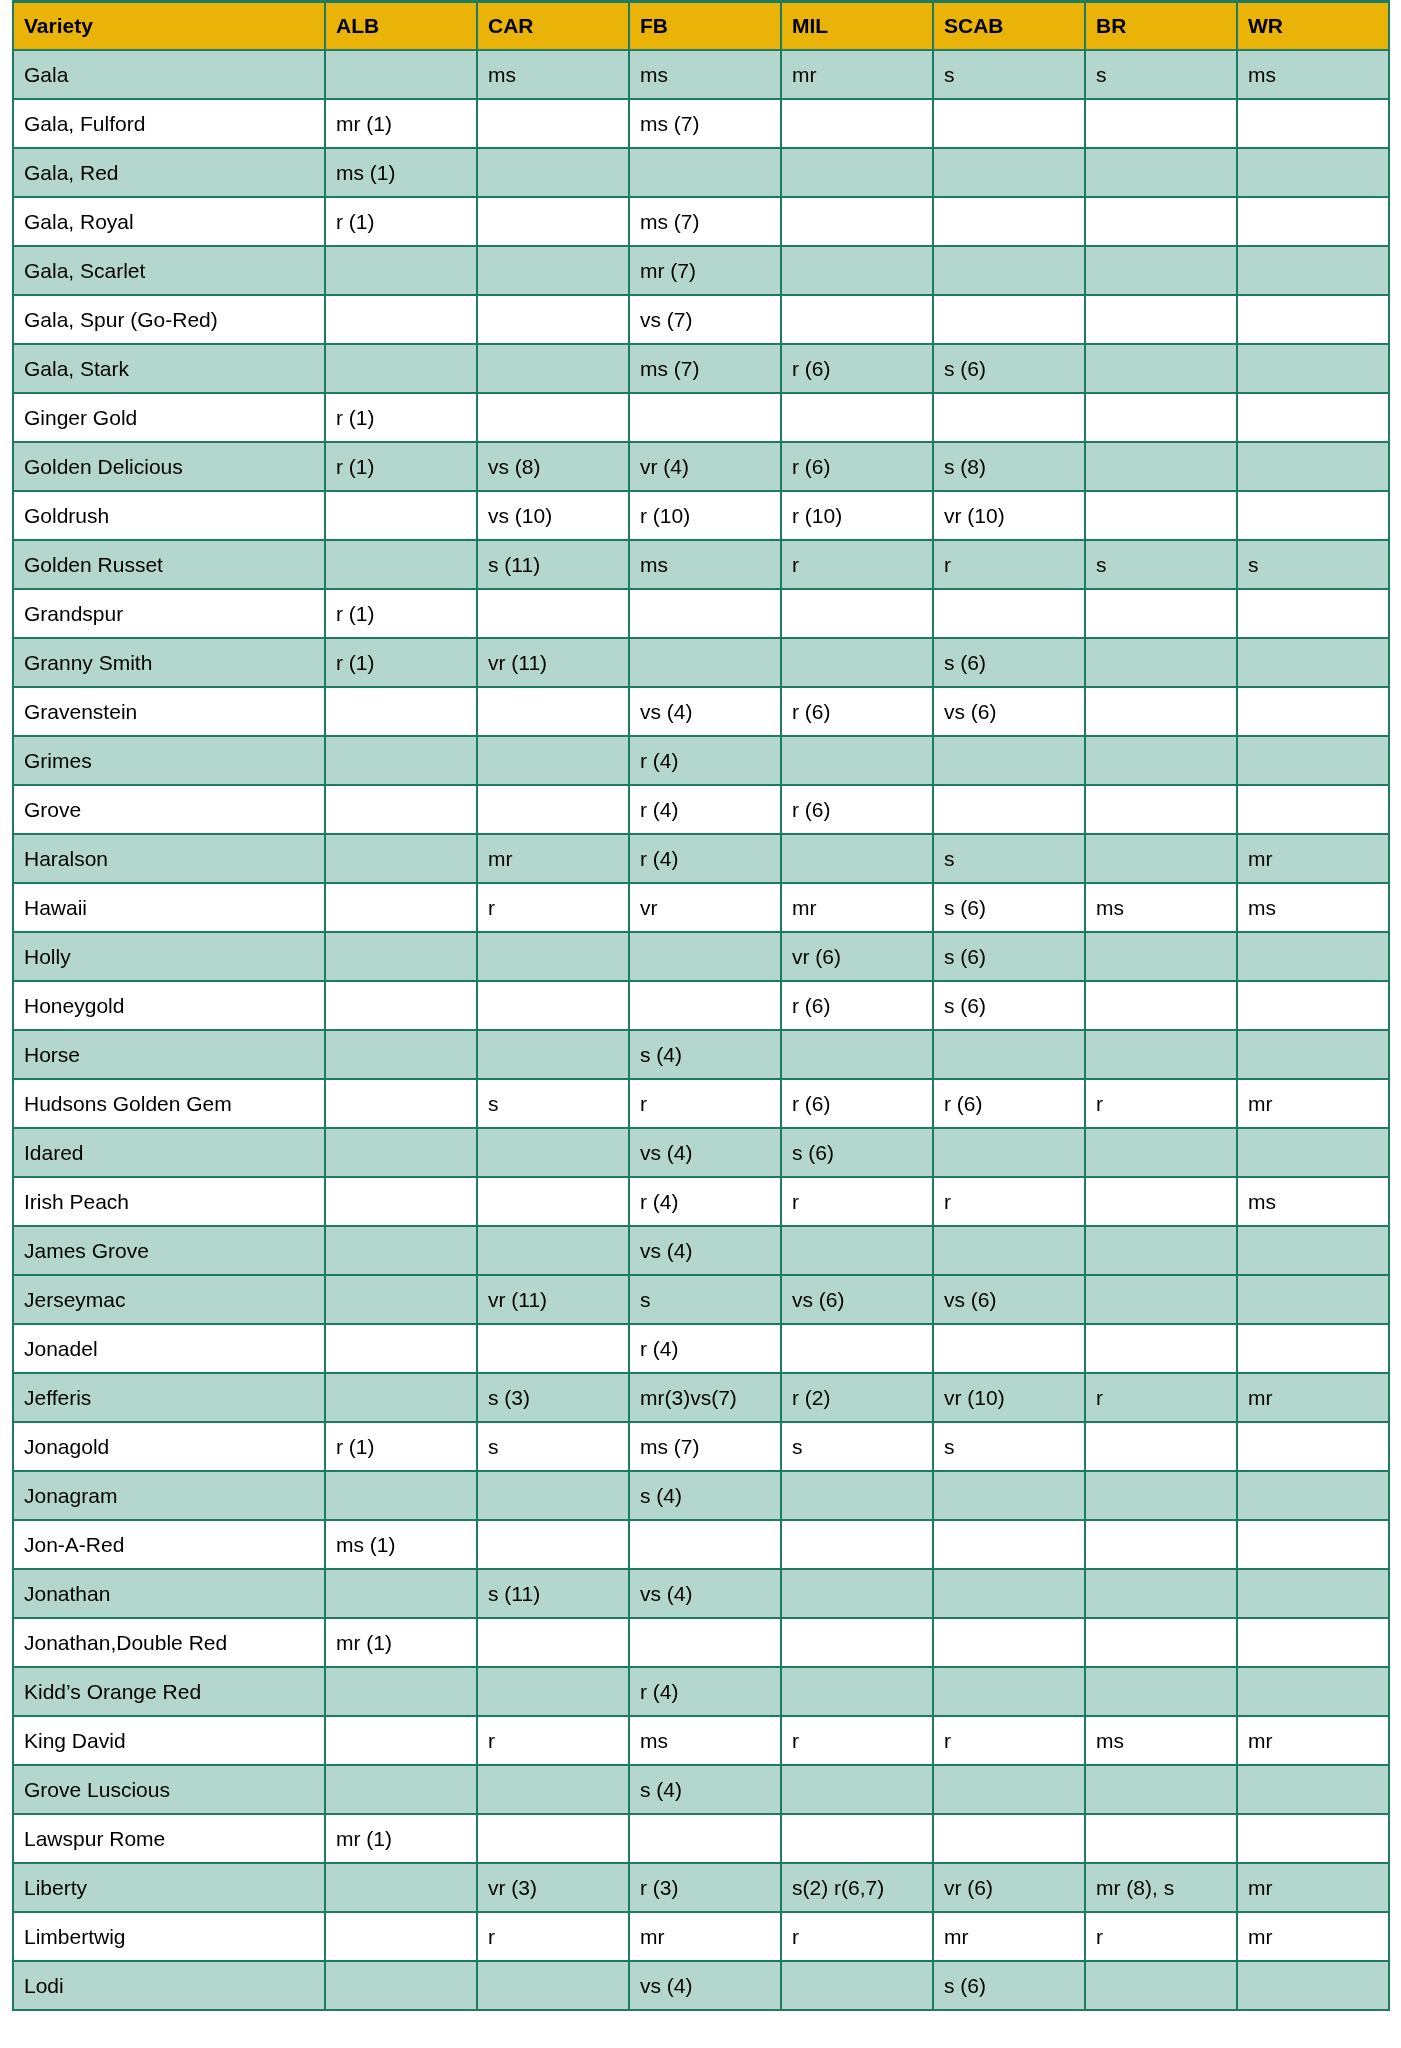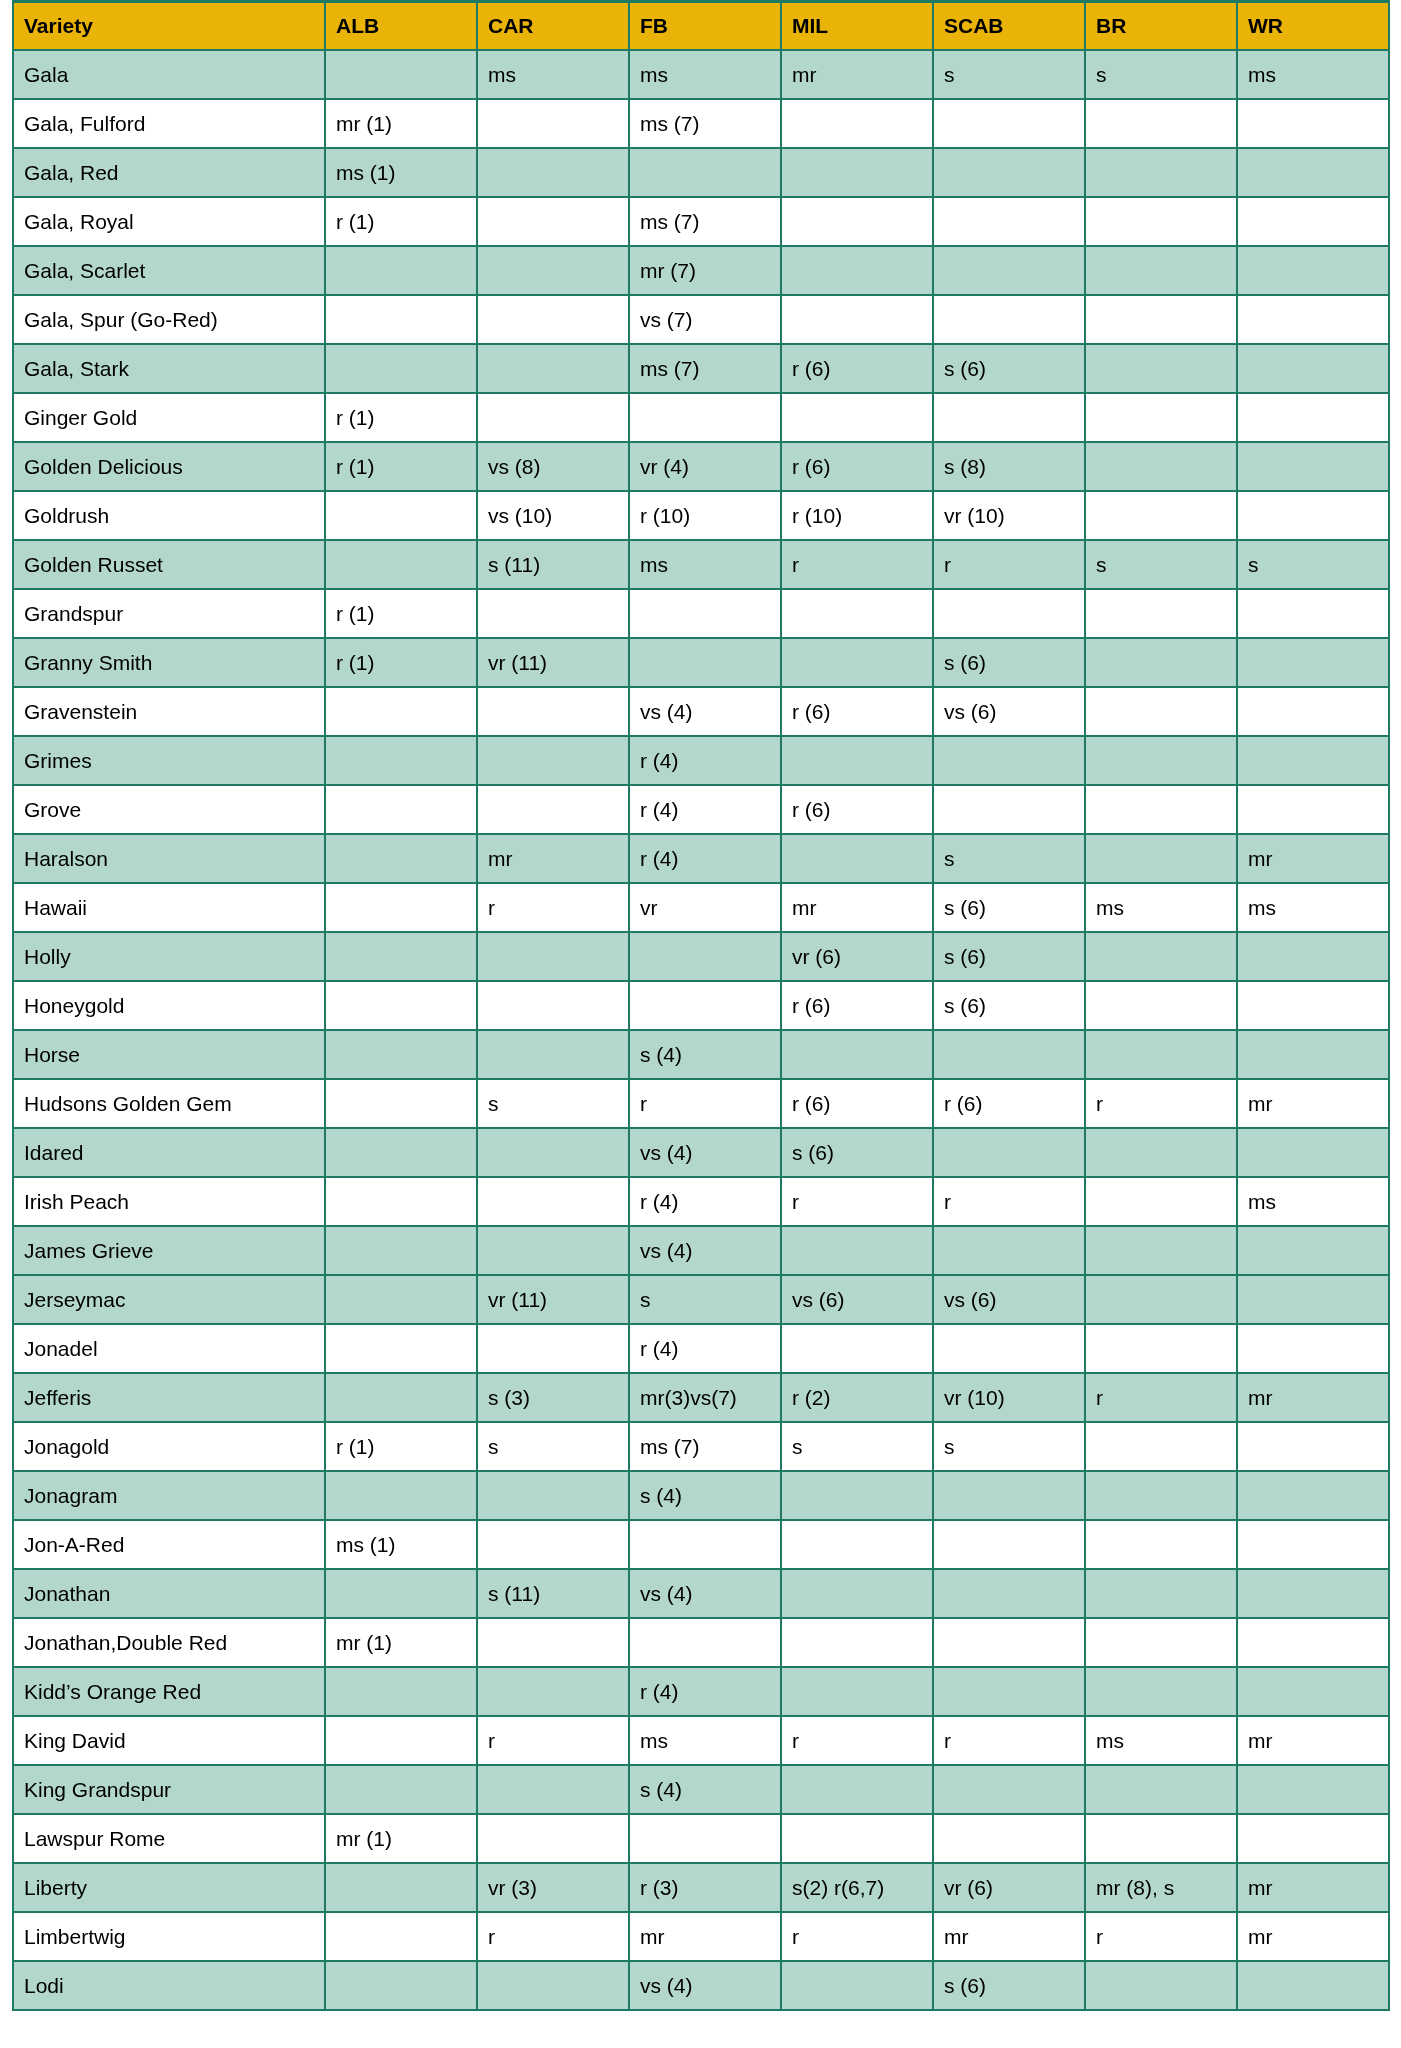"James Grieve" td { text: Grieve -> Grove }
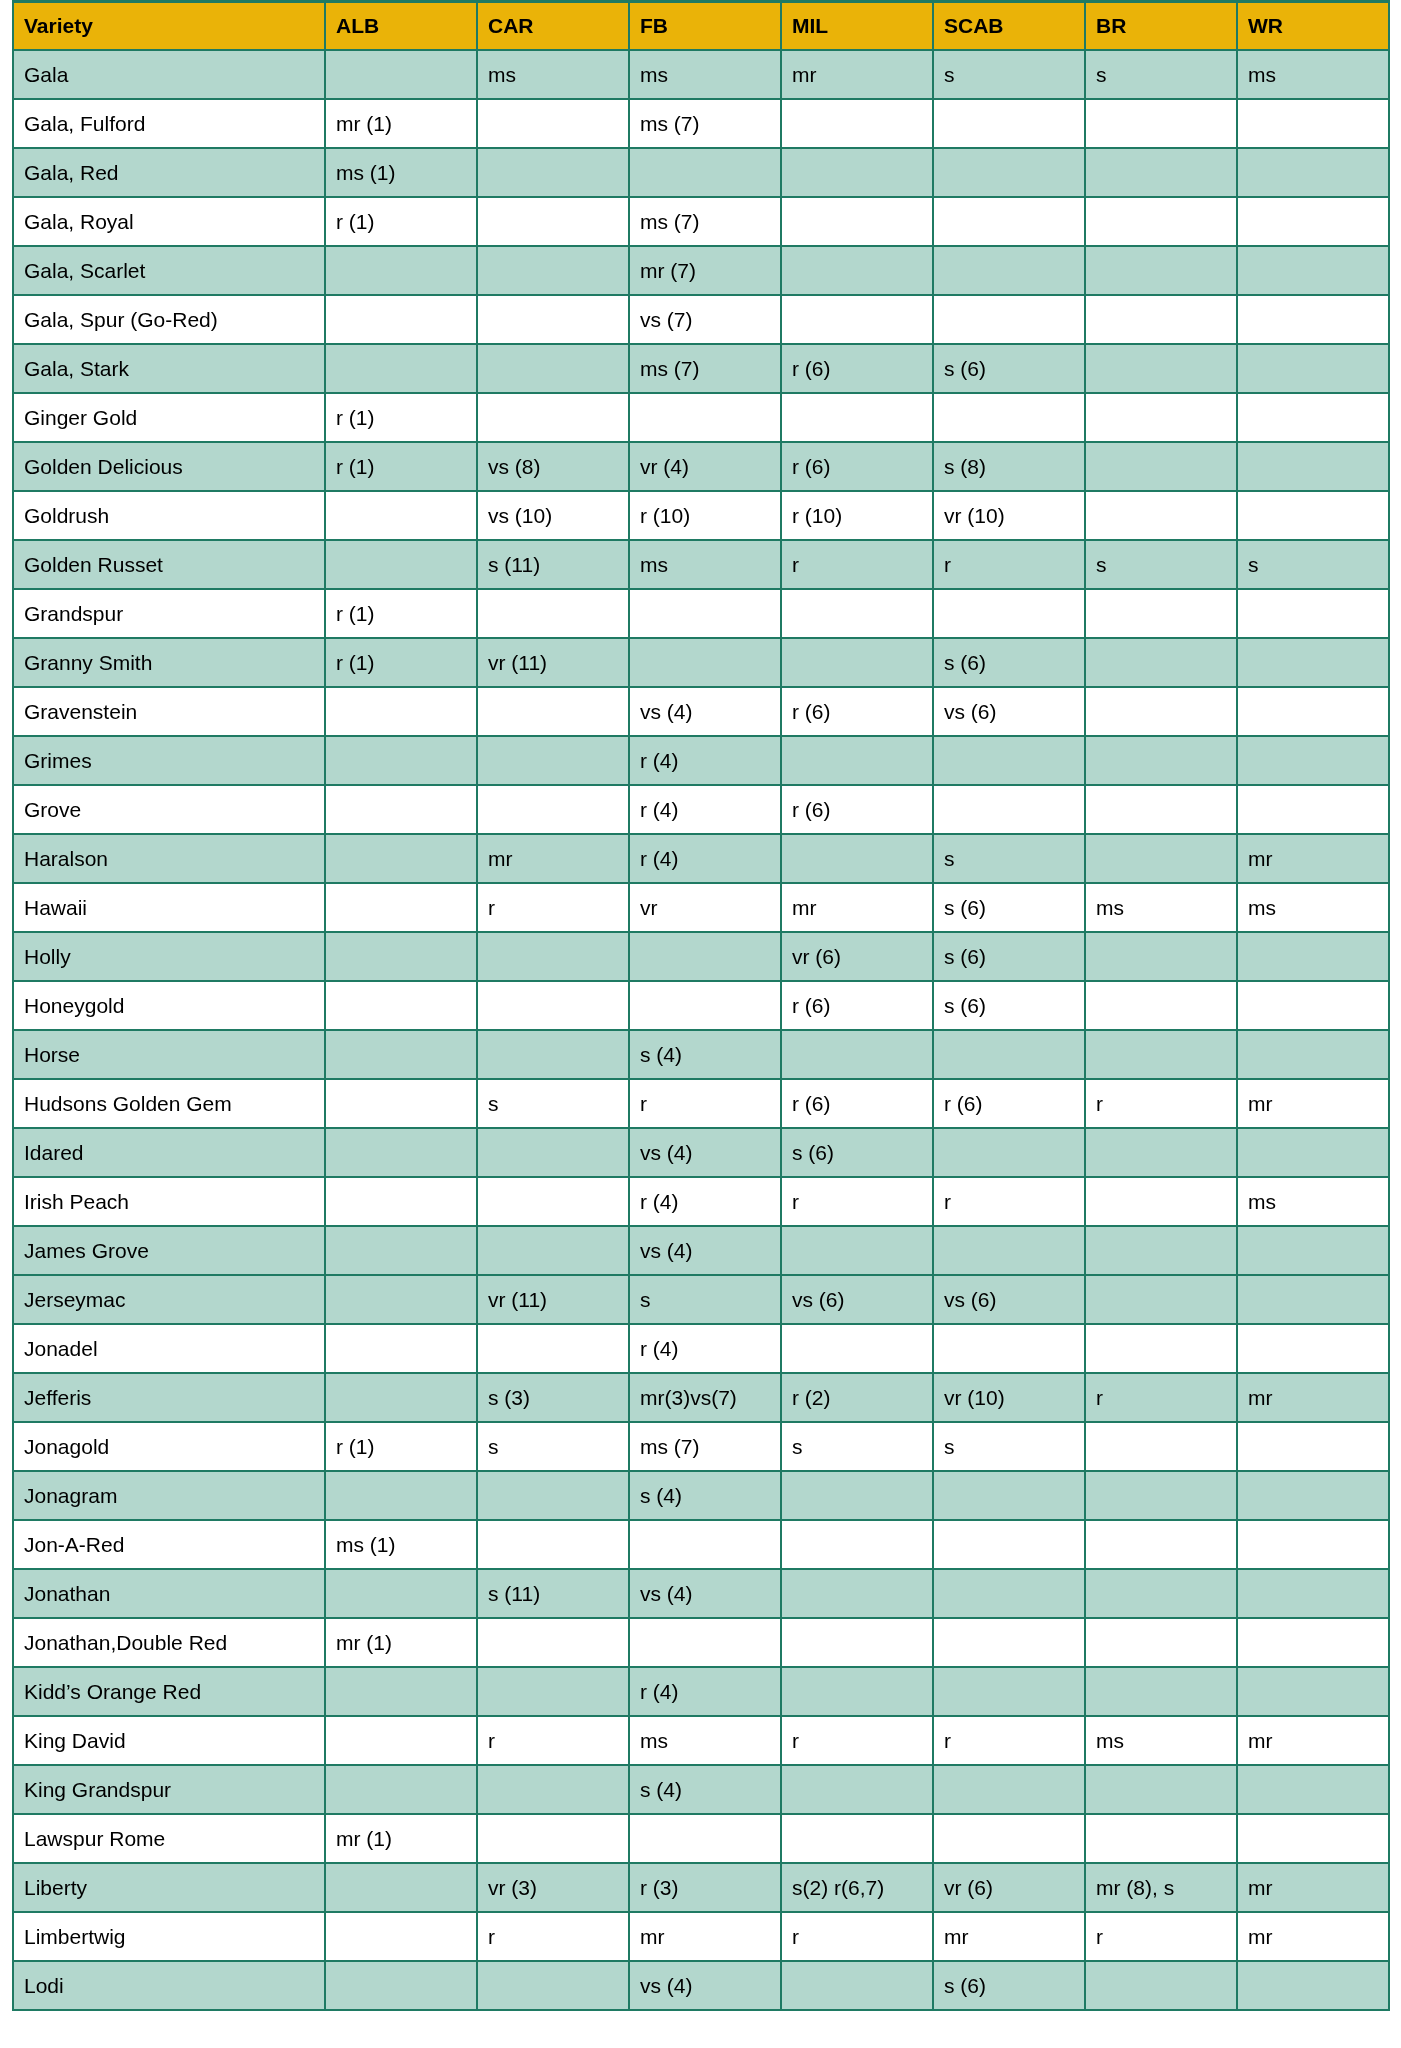"King Grandspur" td { text: King Grandspur -> Grove Luscious }
